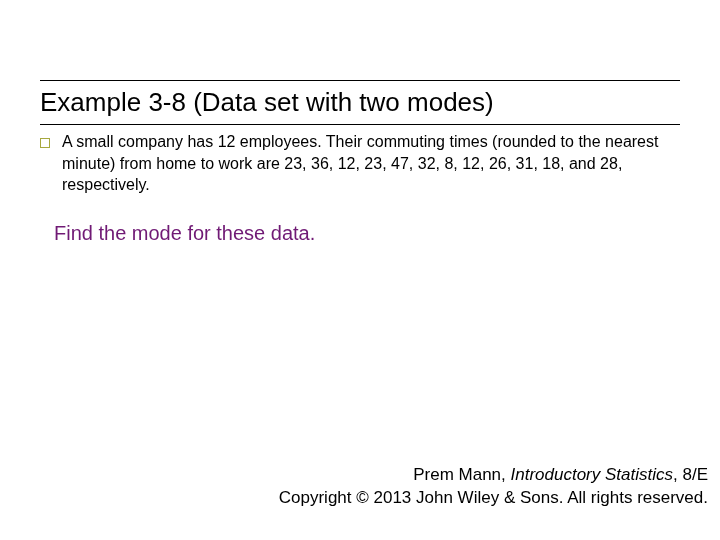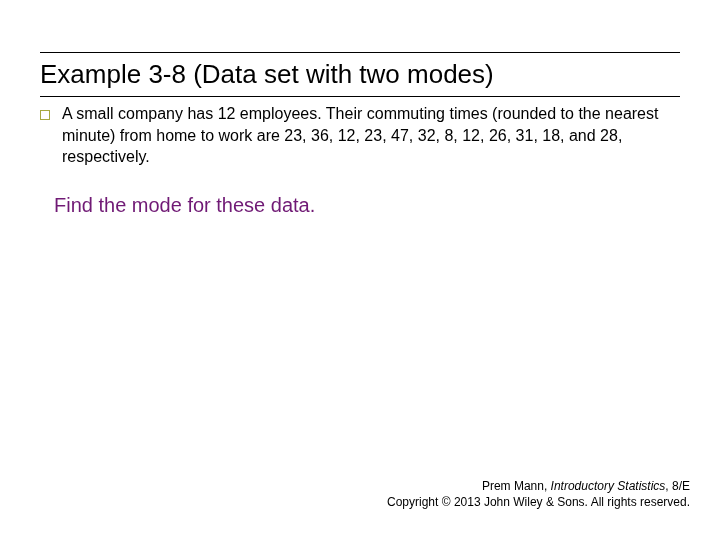"Example 3-8 (Data set with" .slide { padding: 52px 40px 40px 40px -> 80px 40px 40px 40px }
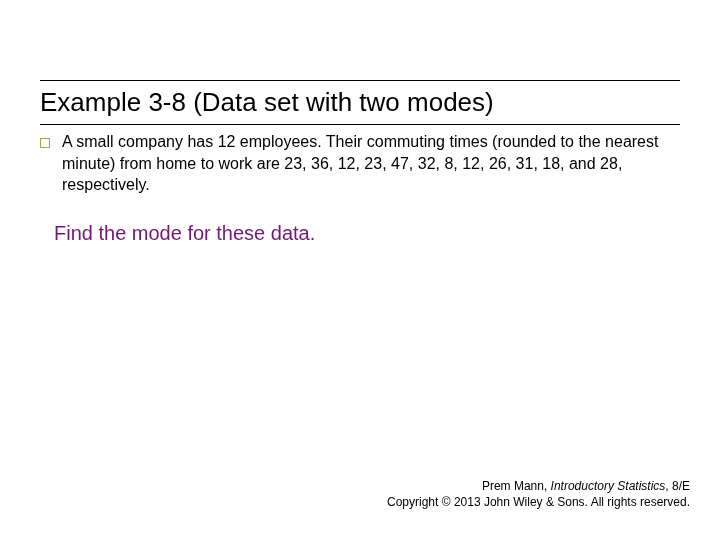"Prem Mann, Introductory Statistics, 8/E" .footer { font-size: 12px -> 17px; right: 30px -> 12px }
